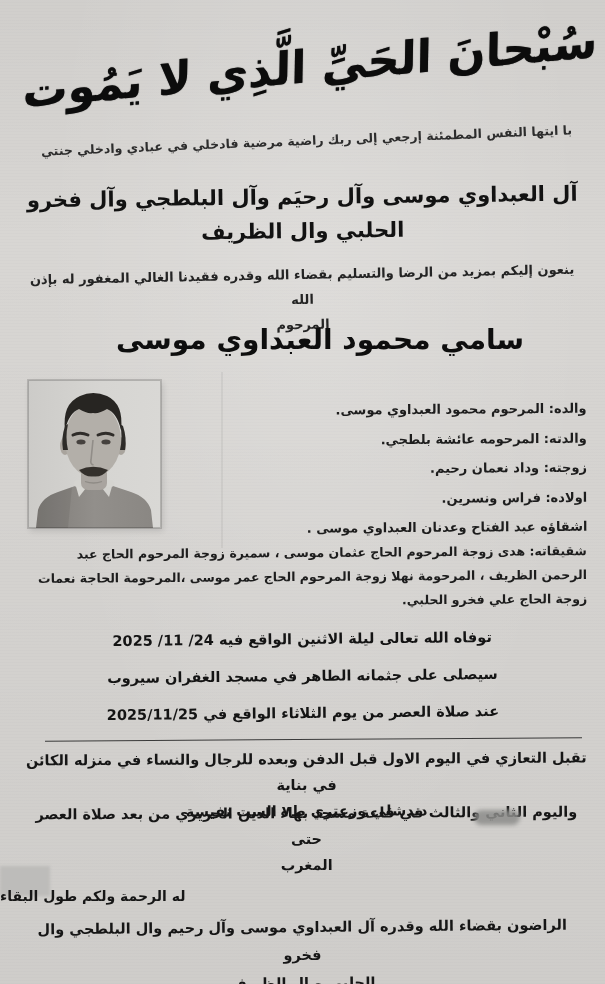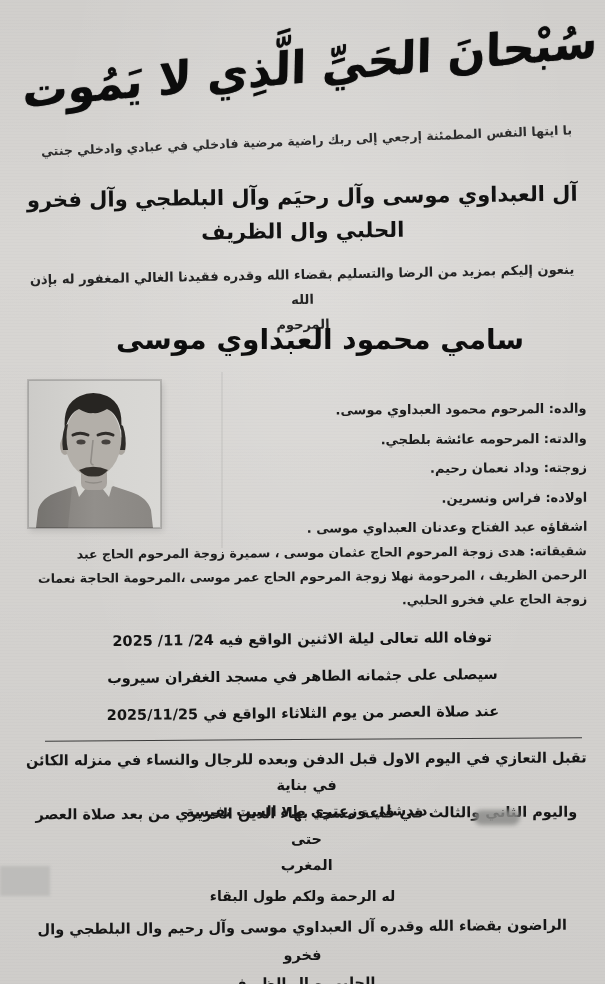"له الرحمة ولكم طول البقاء" .blessing { text-align: center -> left }
